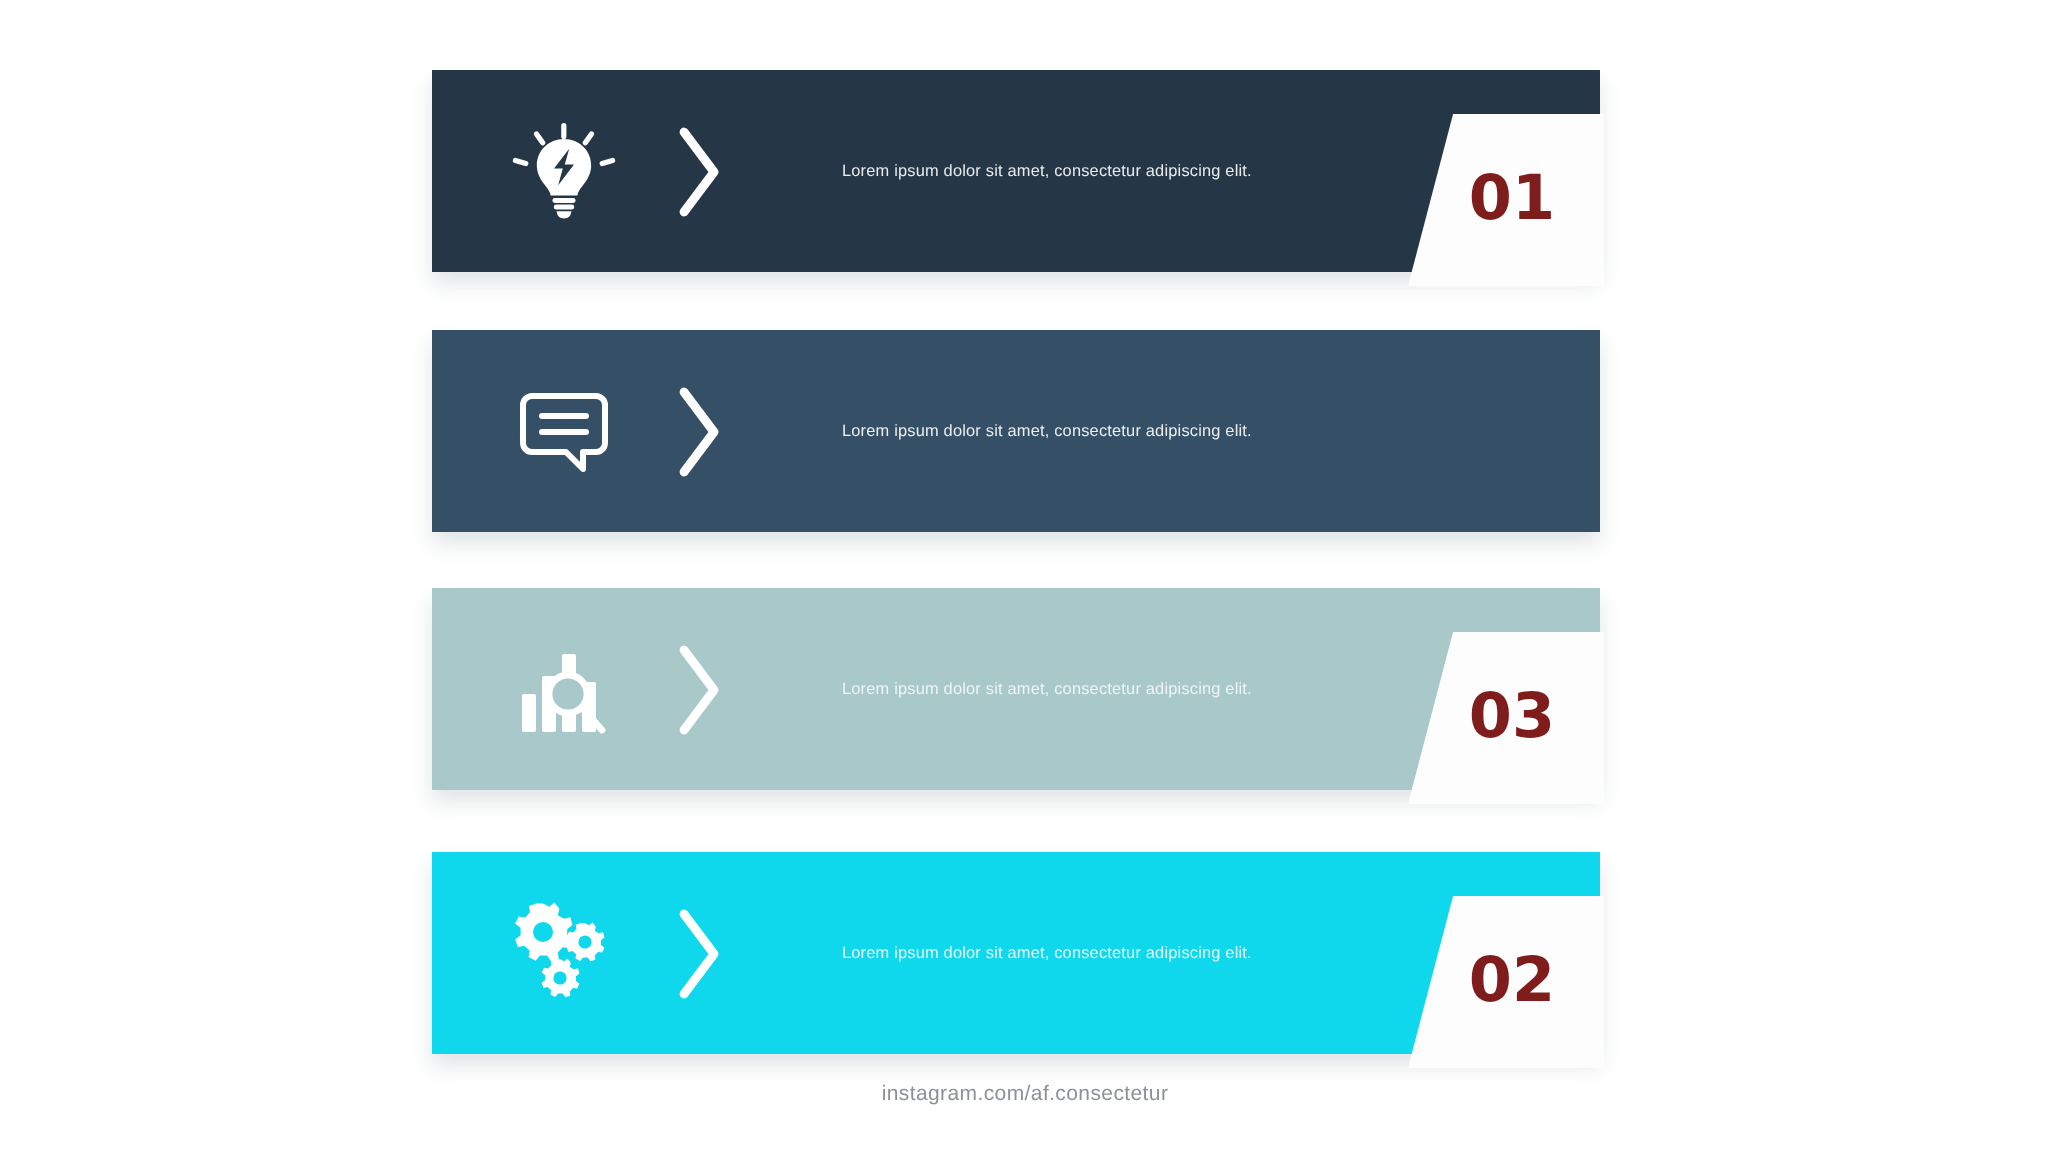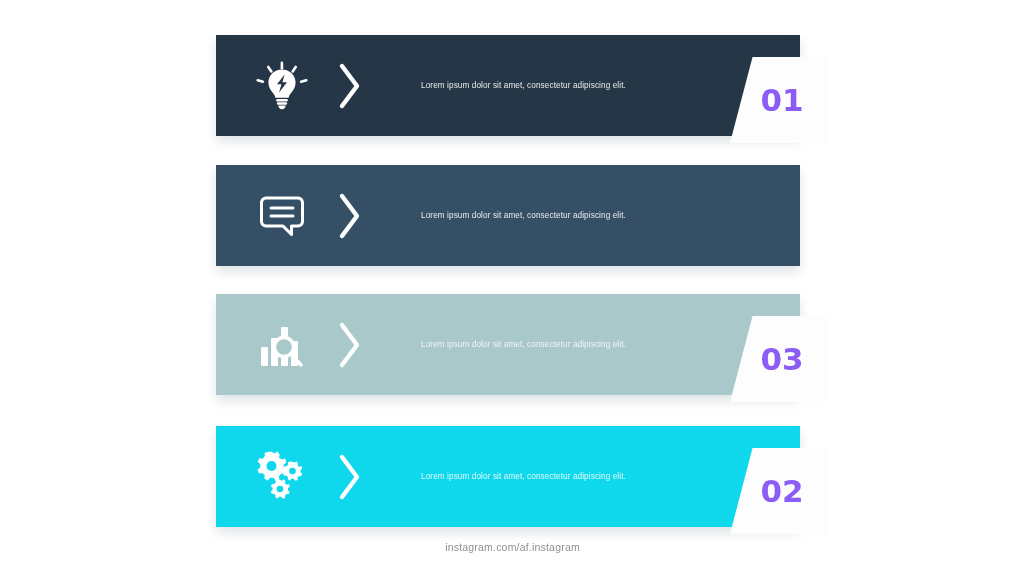"Lorem ipsum dolor sit amet," .row { padding-left: 26px -> none }
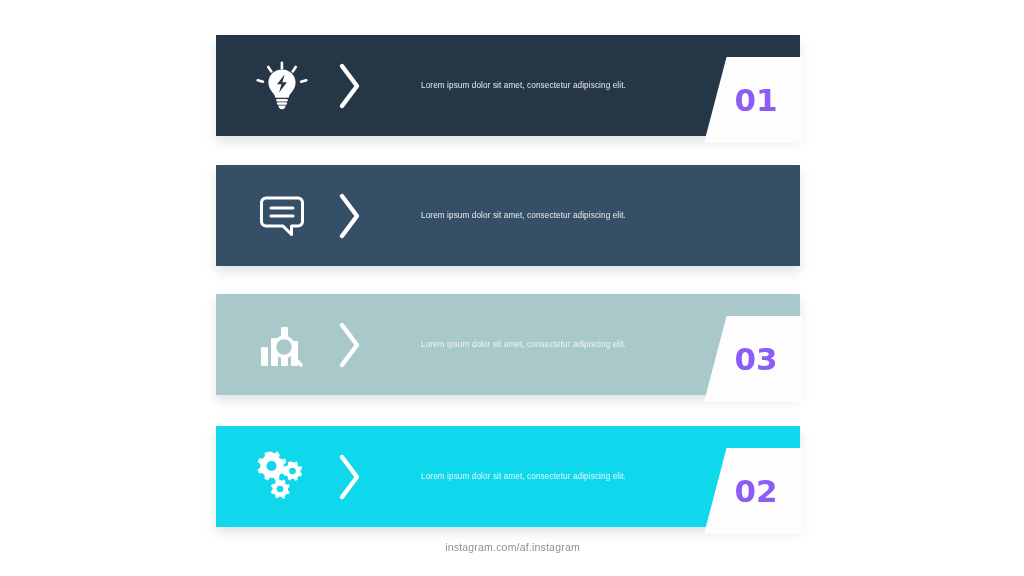"01" .badge-num { color: #8b5cf6 -> #7f1d1d }
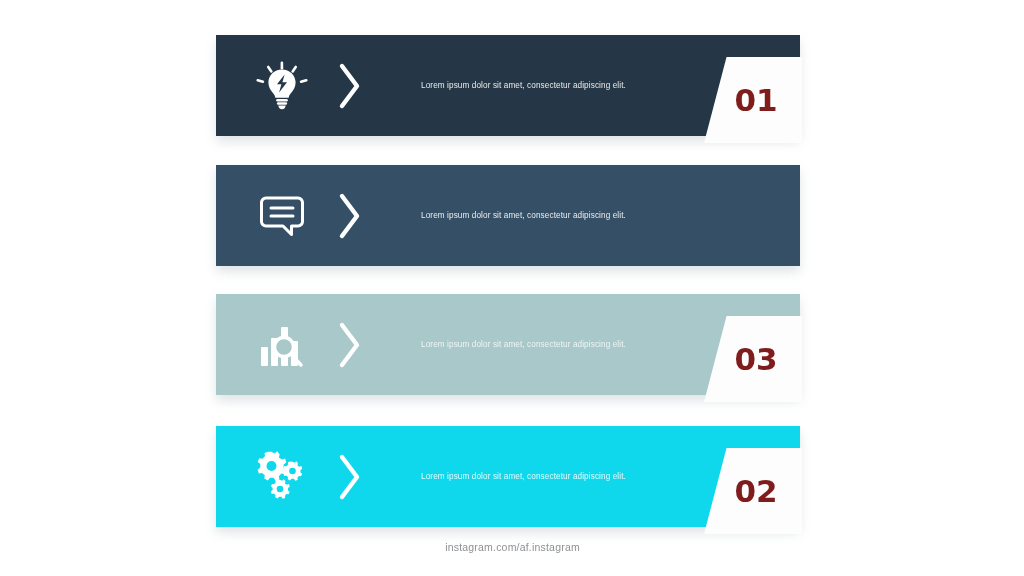"instagram.com/af.instagram" span { text: instagram.com/af.instagram -> instagram.com/af.consectetur }
